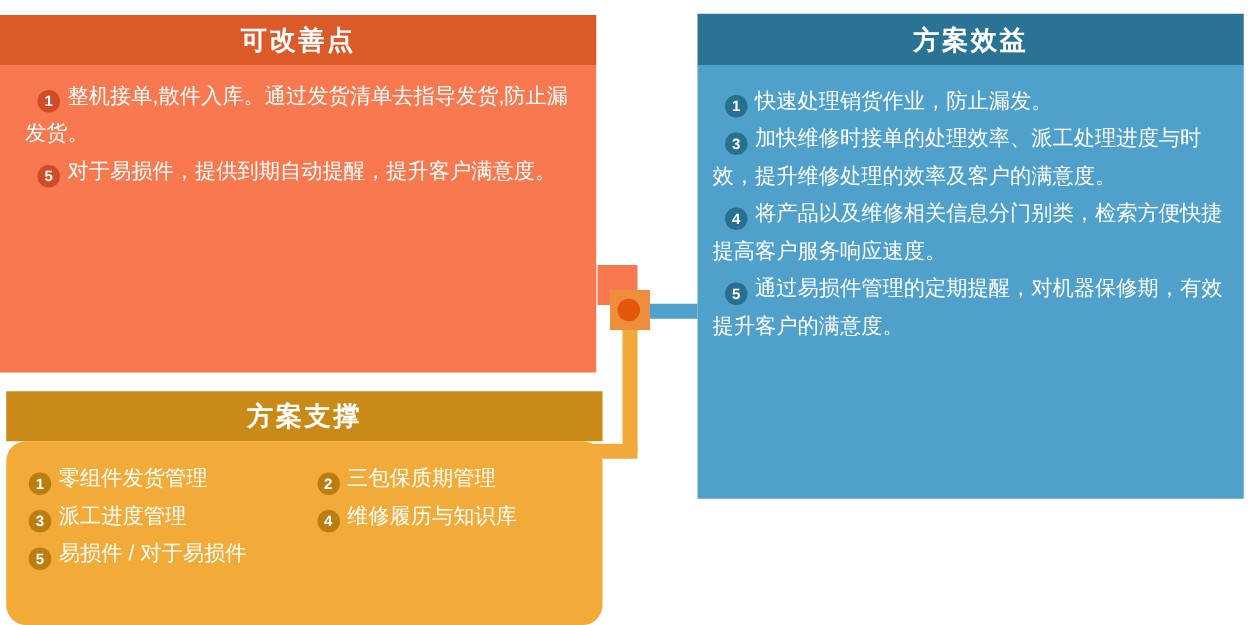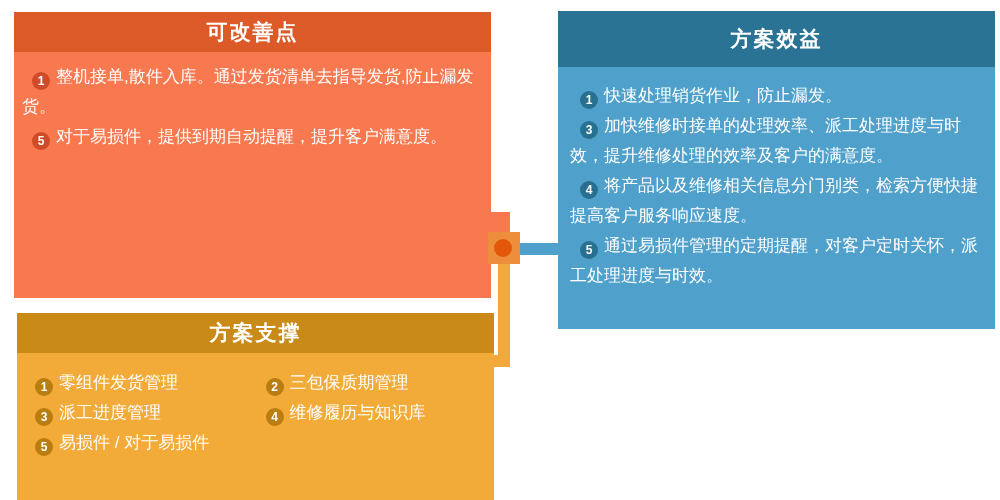"可改善点" .p-improve { left: 14px -> 0 }
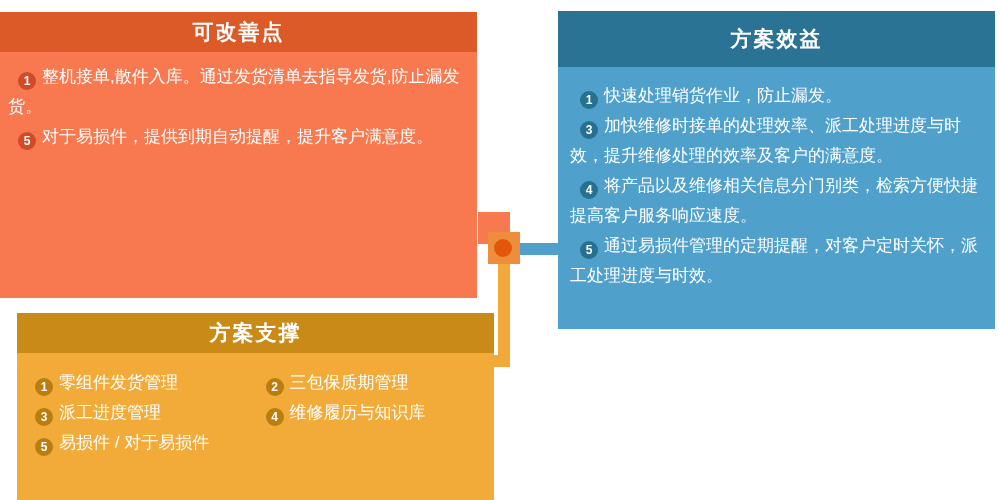"方案效益" .p-benefit .panel-header { height: 56px -> 41px }
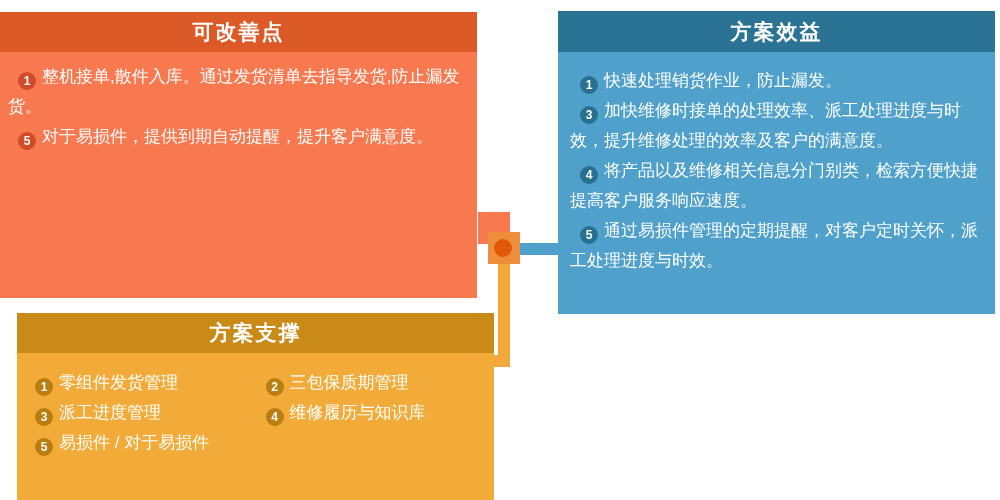"1 整机接单,散件入库。通过发货清单去指导发货,防止漏发货。" .p-improve .panel-body { padding: 10px 8px 12px 8px -> 10px 8px 12px 20px }
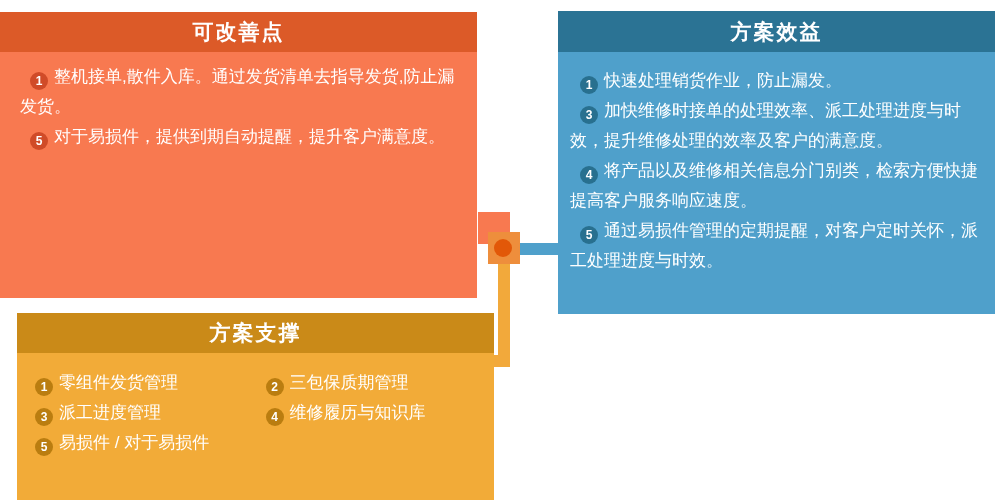"1 快速处理销货作业，防止漏发。" .p-benefit .panel-body { height: 262px -> 347px }
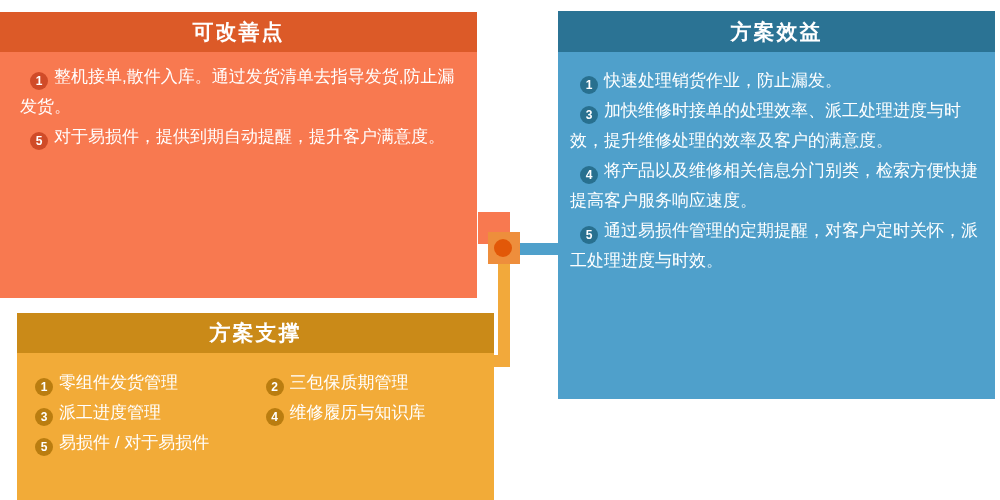"通过易损件管理的定期提醒，对客户定时关怀，派工处理进度与时效。" span { text: 客户定时关怀，派工处理进度与时效 -> 机器保修期，有效提升客户的满意度 }
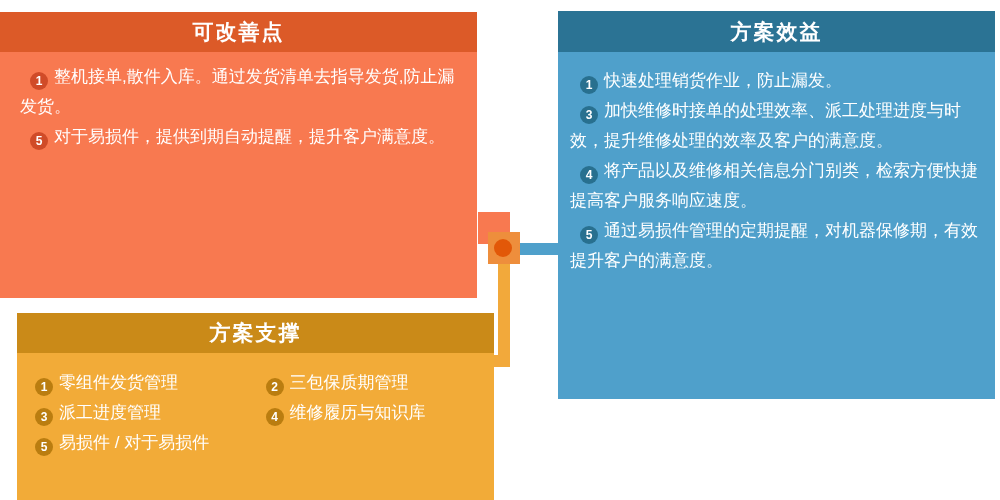"方案支撑" .p-support { left: 17px -> 5px }
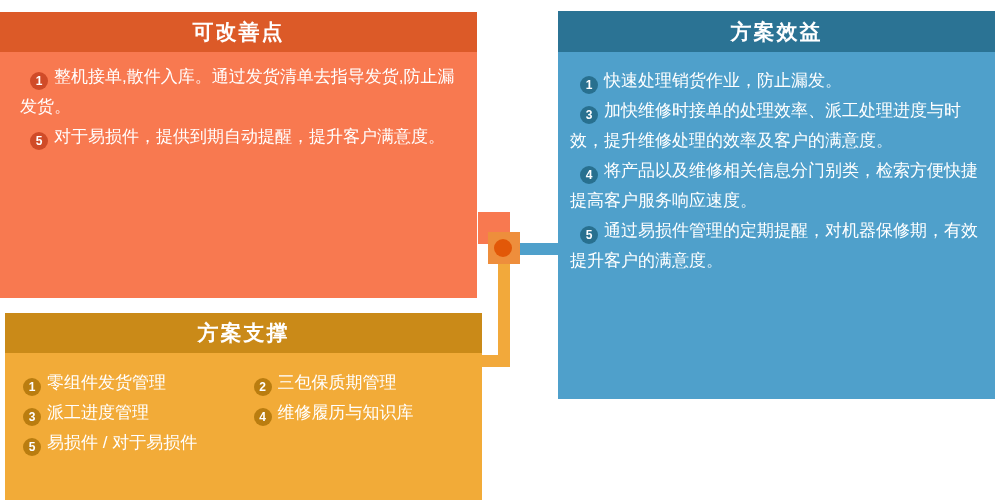"1 零组件发货管理" .p-support .panel-body { border-radius: none -> 16px }
